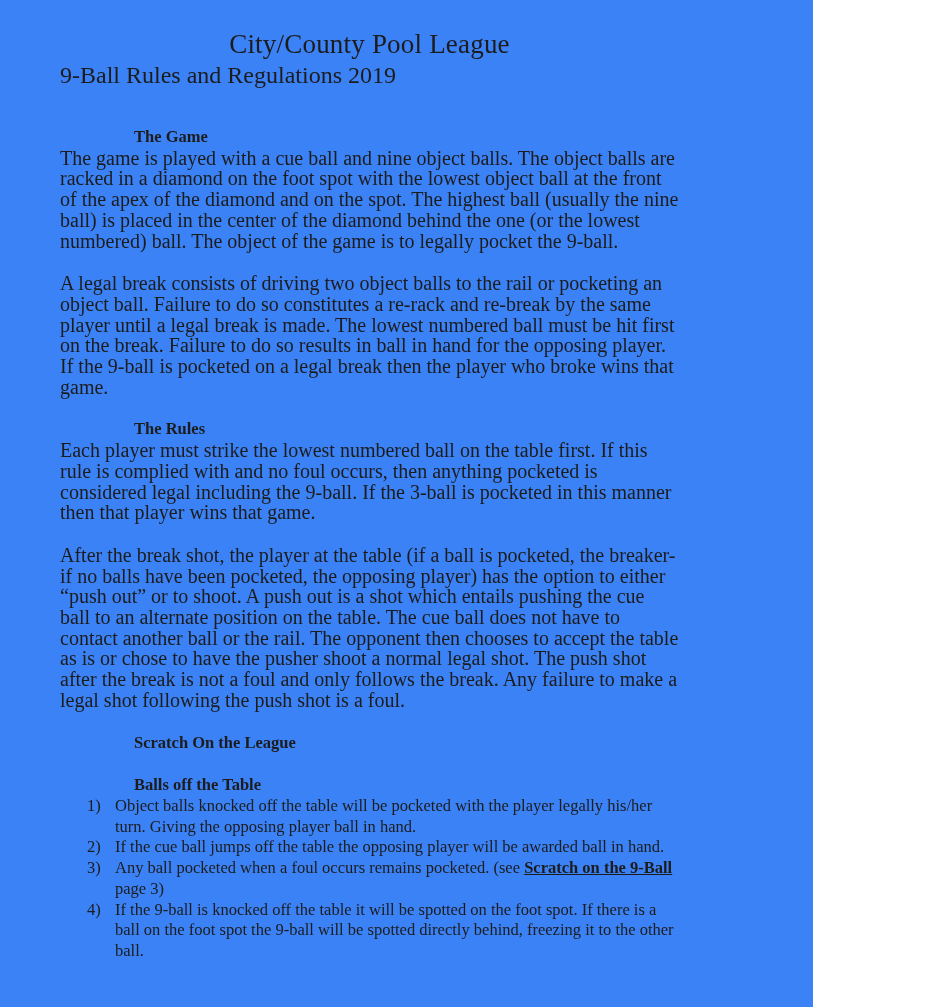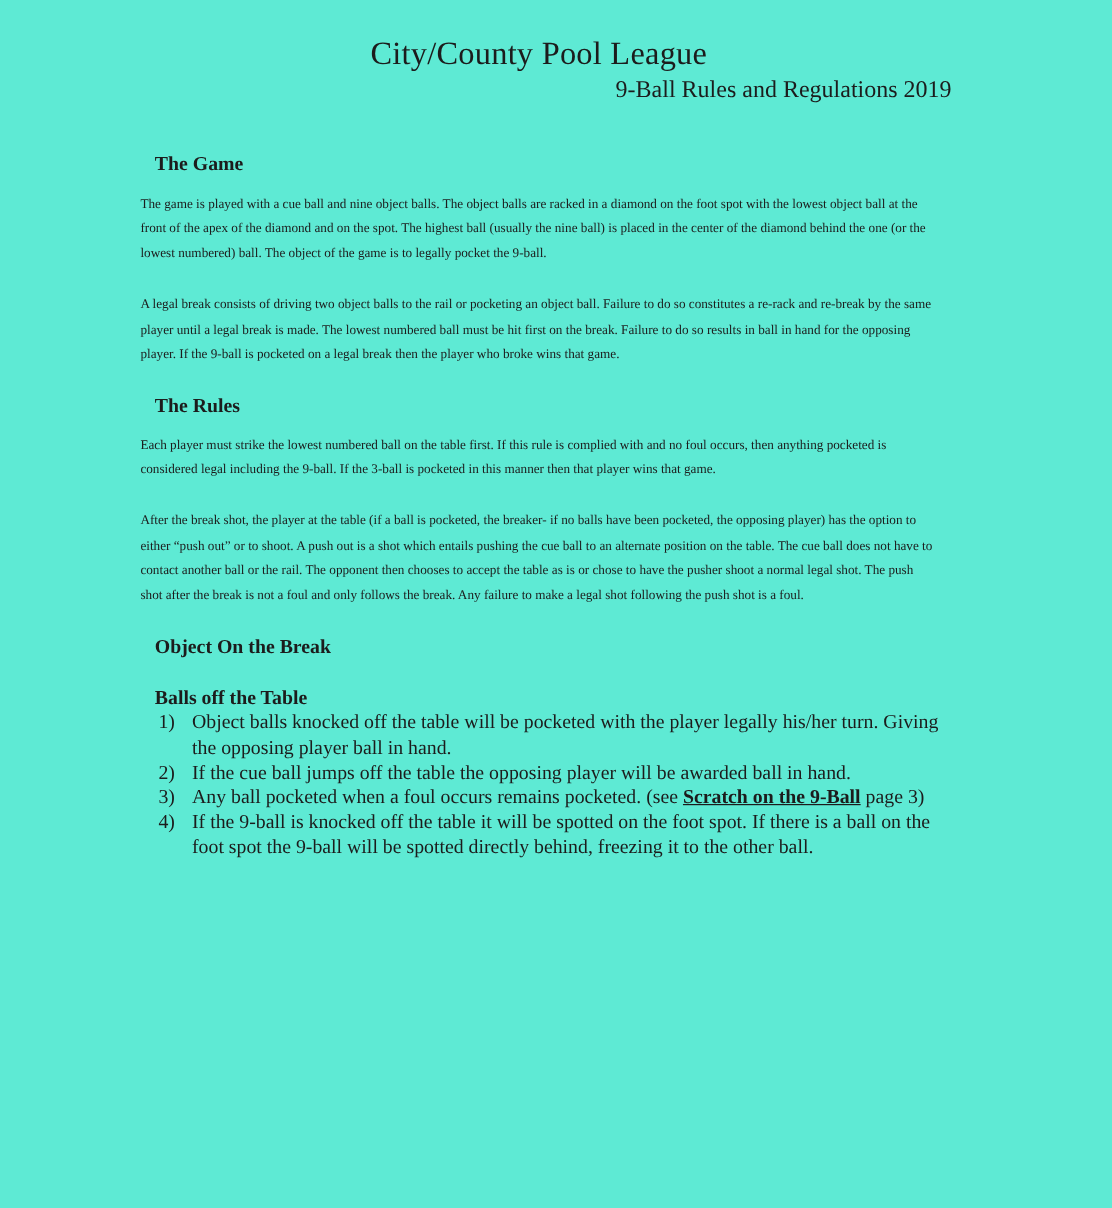"City/County Pool League" .page { background: #5eead4 -> #3b82f6; padding: 28px 134px 0 105px -> 28px 134px 0 60px; width: 927px -> 813px }
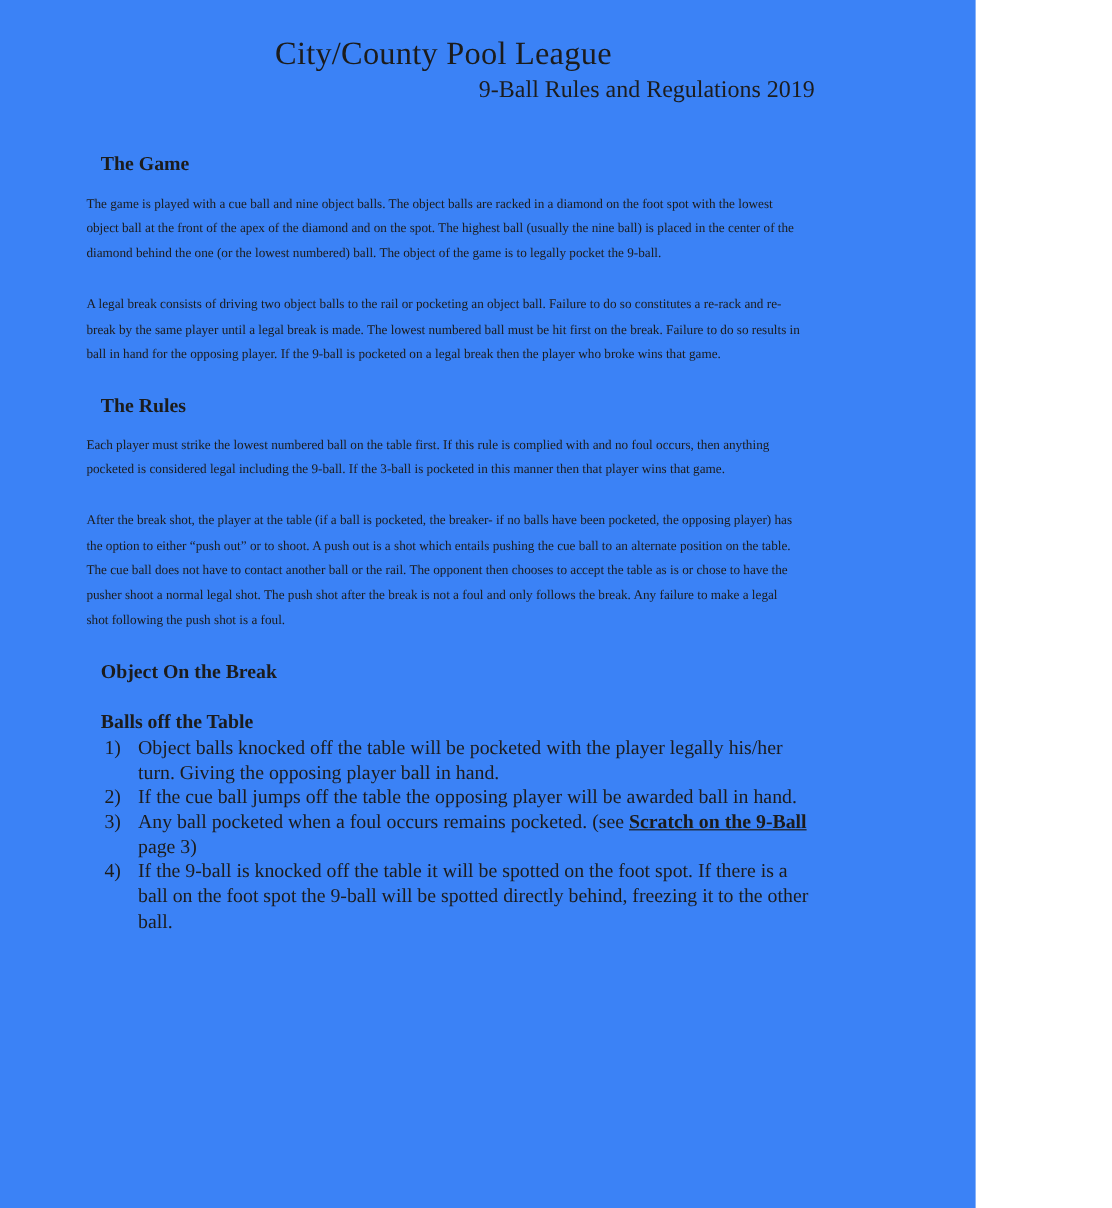"9-Ball Rules and Regulations 2019" .doc-subtitle { font-size: 20px -> 24px; text-align: right -> left }
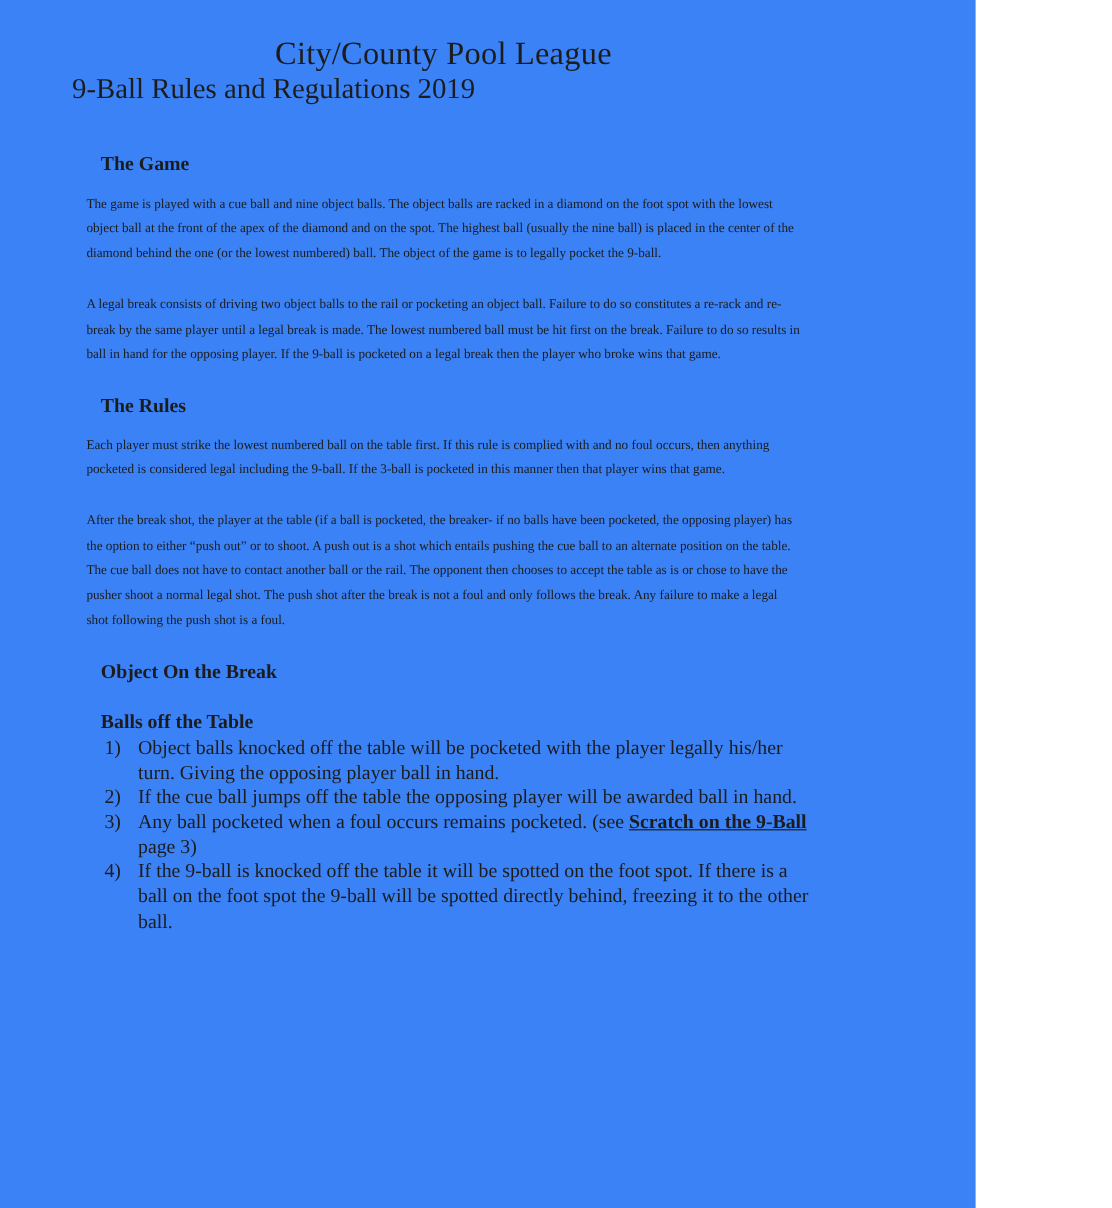"The Game" .section-heading { margin: 0 0 0 24px -> 0 0 0 74px }
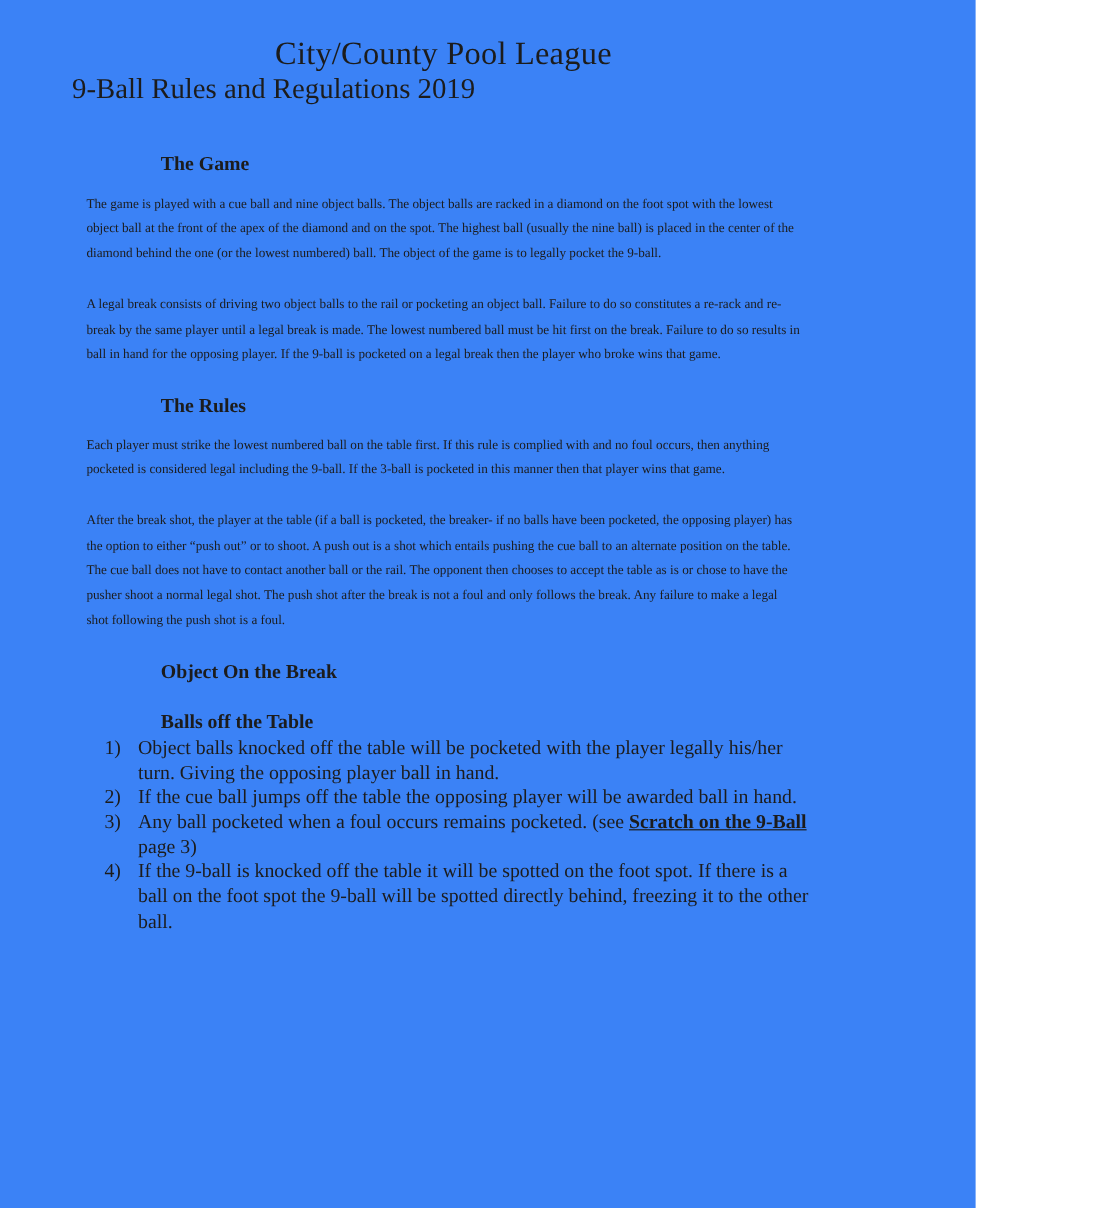"The game is played with" .section-body { font-size: 11px -> 20px; margin: 12px -> 0 }
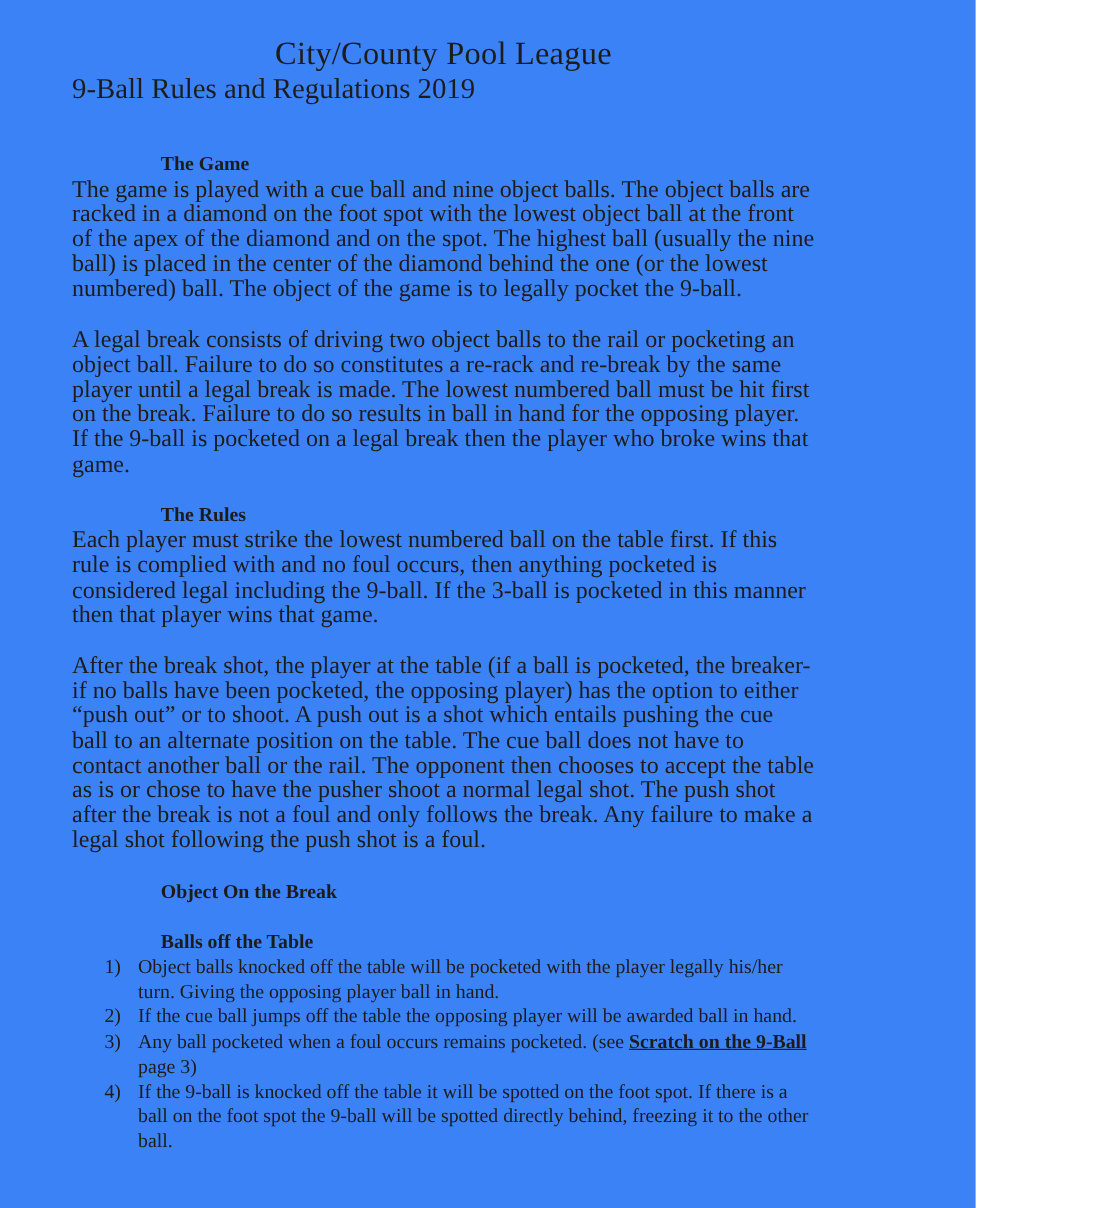"Object On the Break" h3.section-heading { text: Object On the Break -> Scratch On the League }
